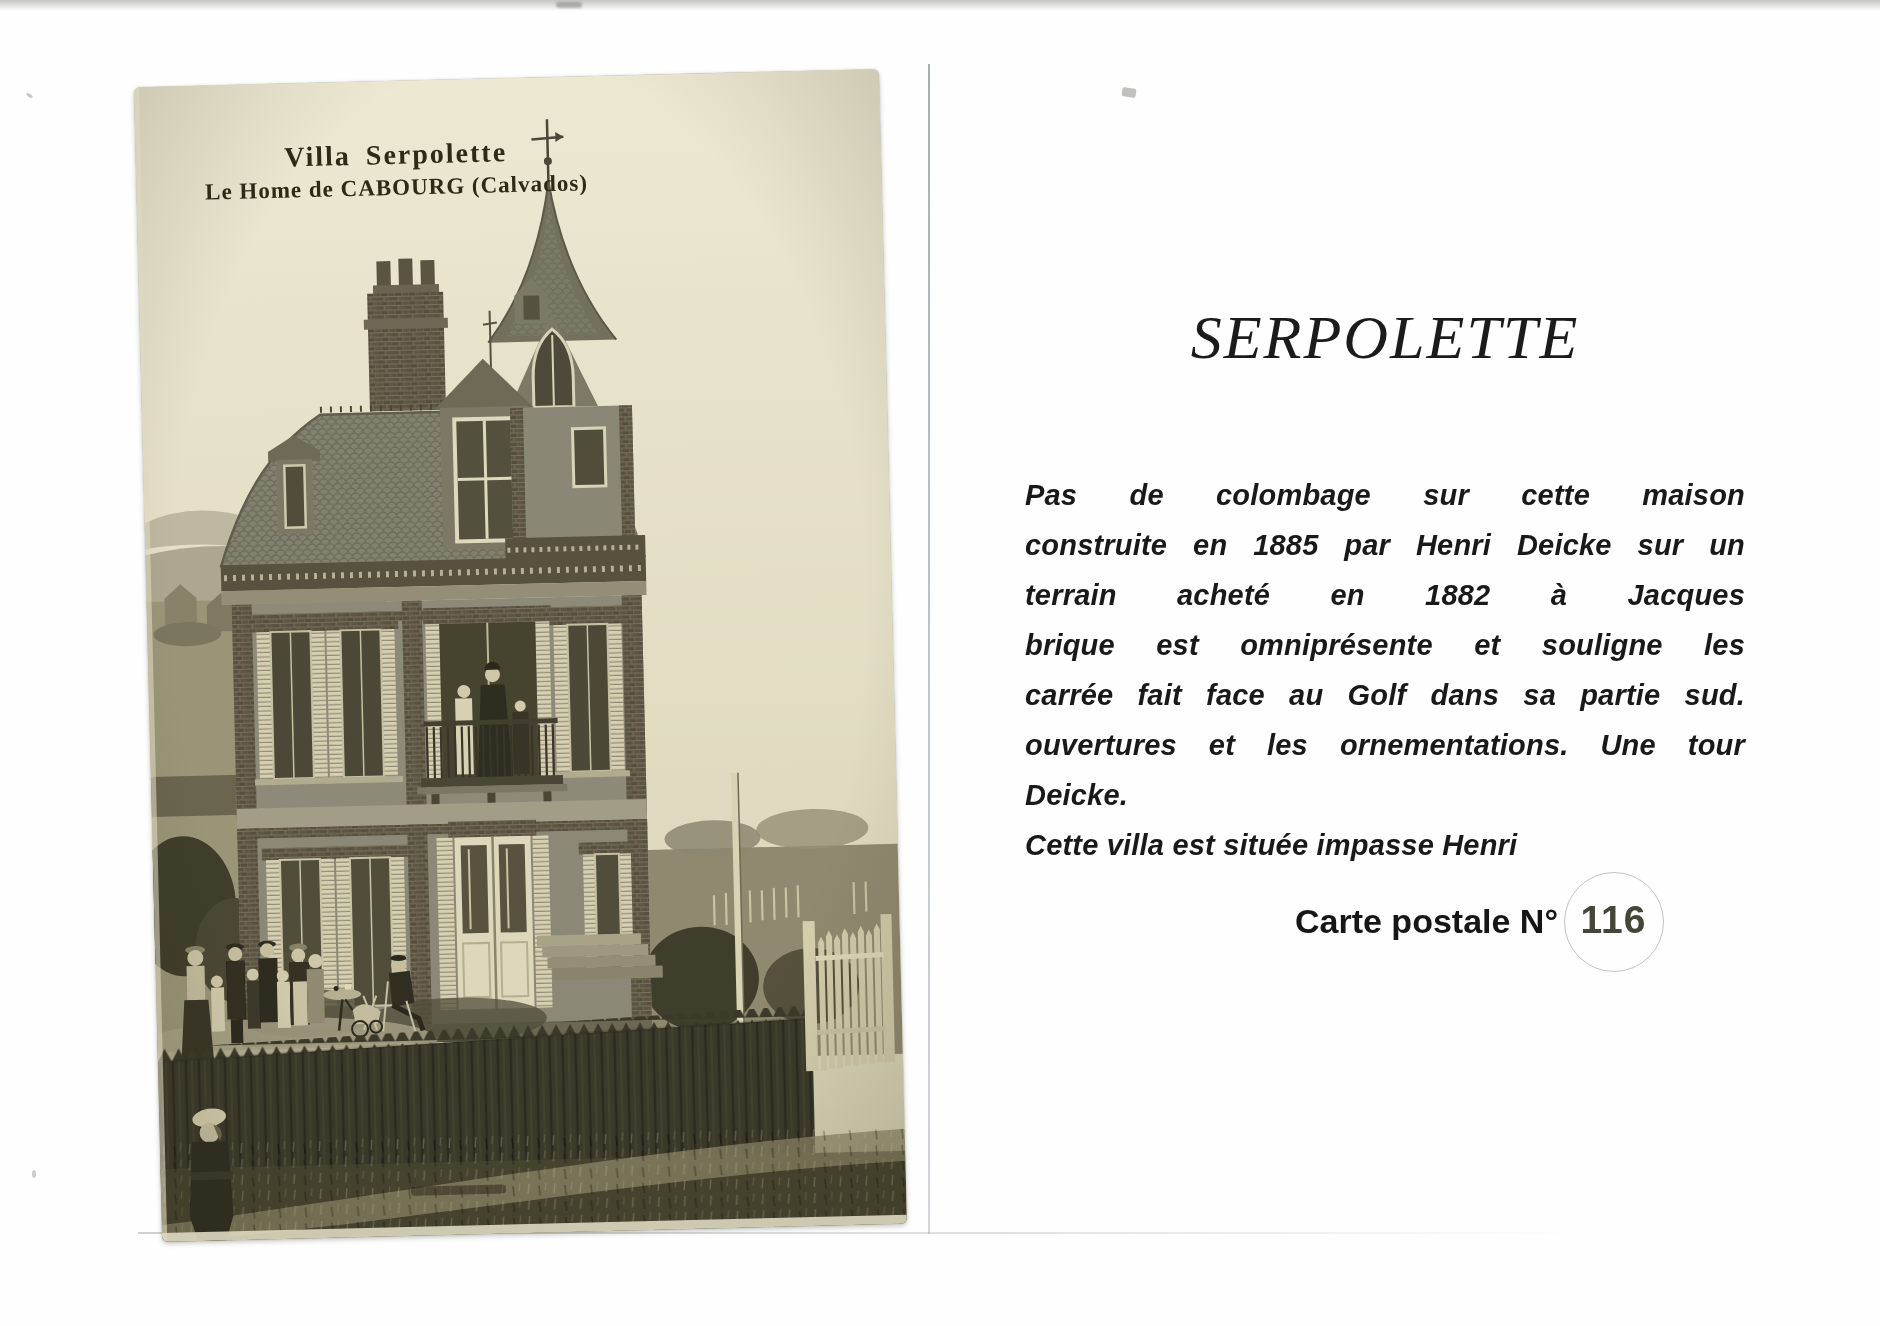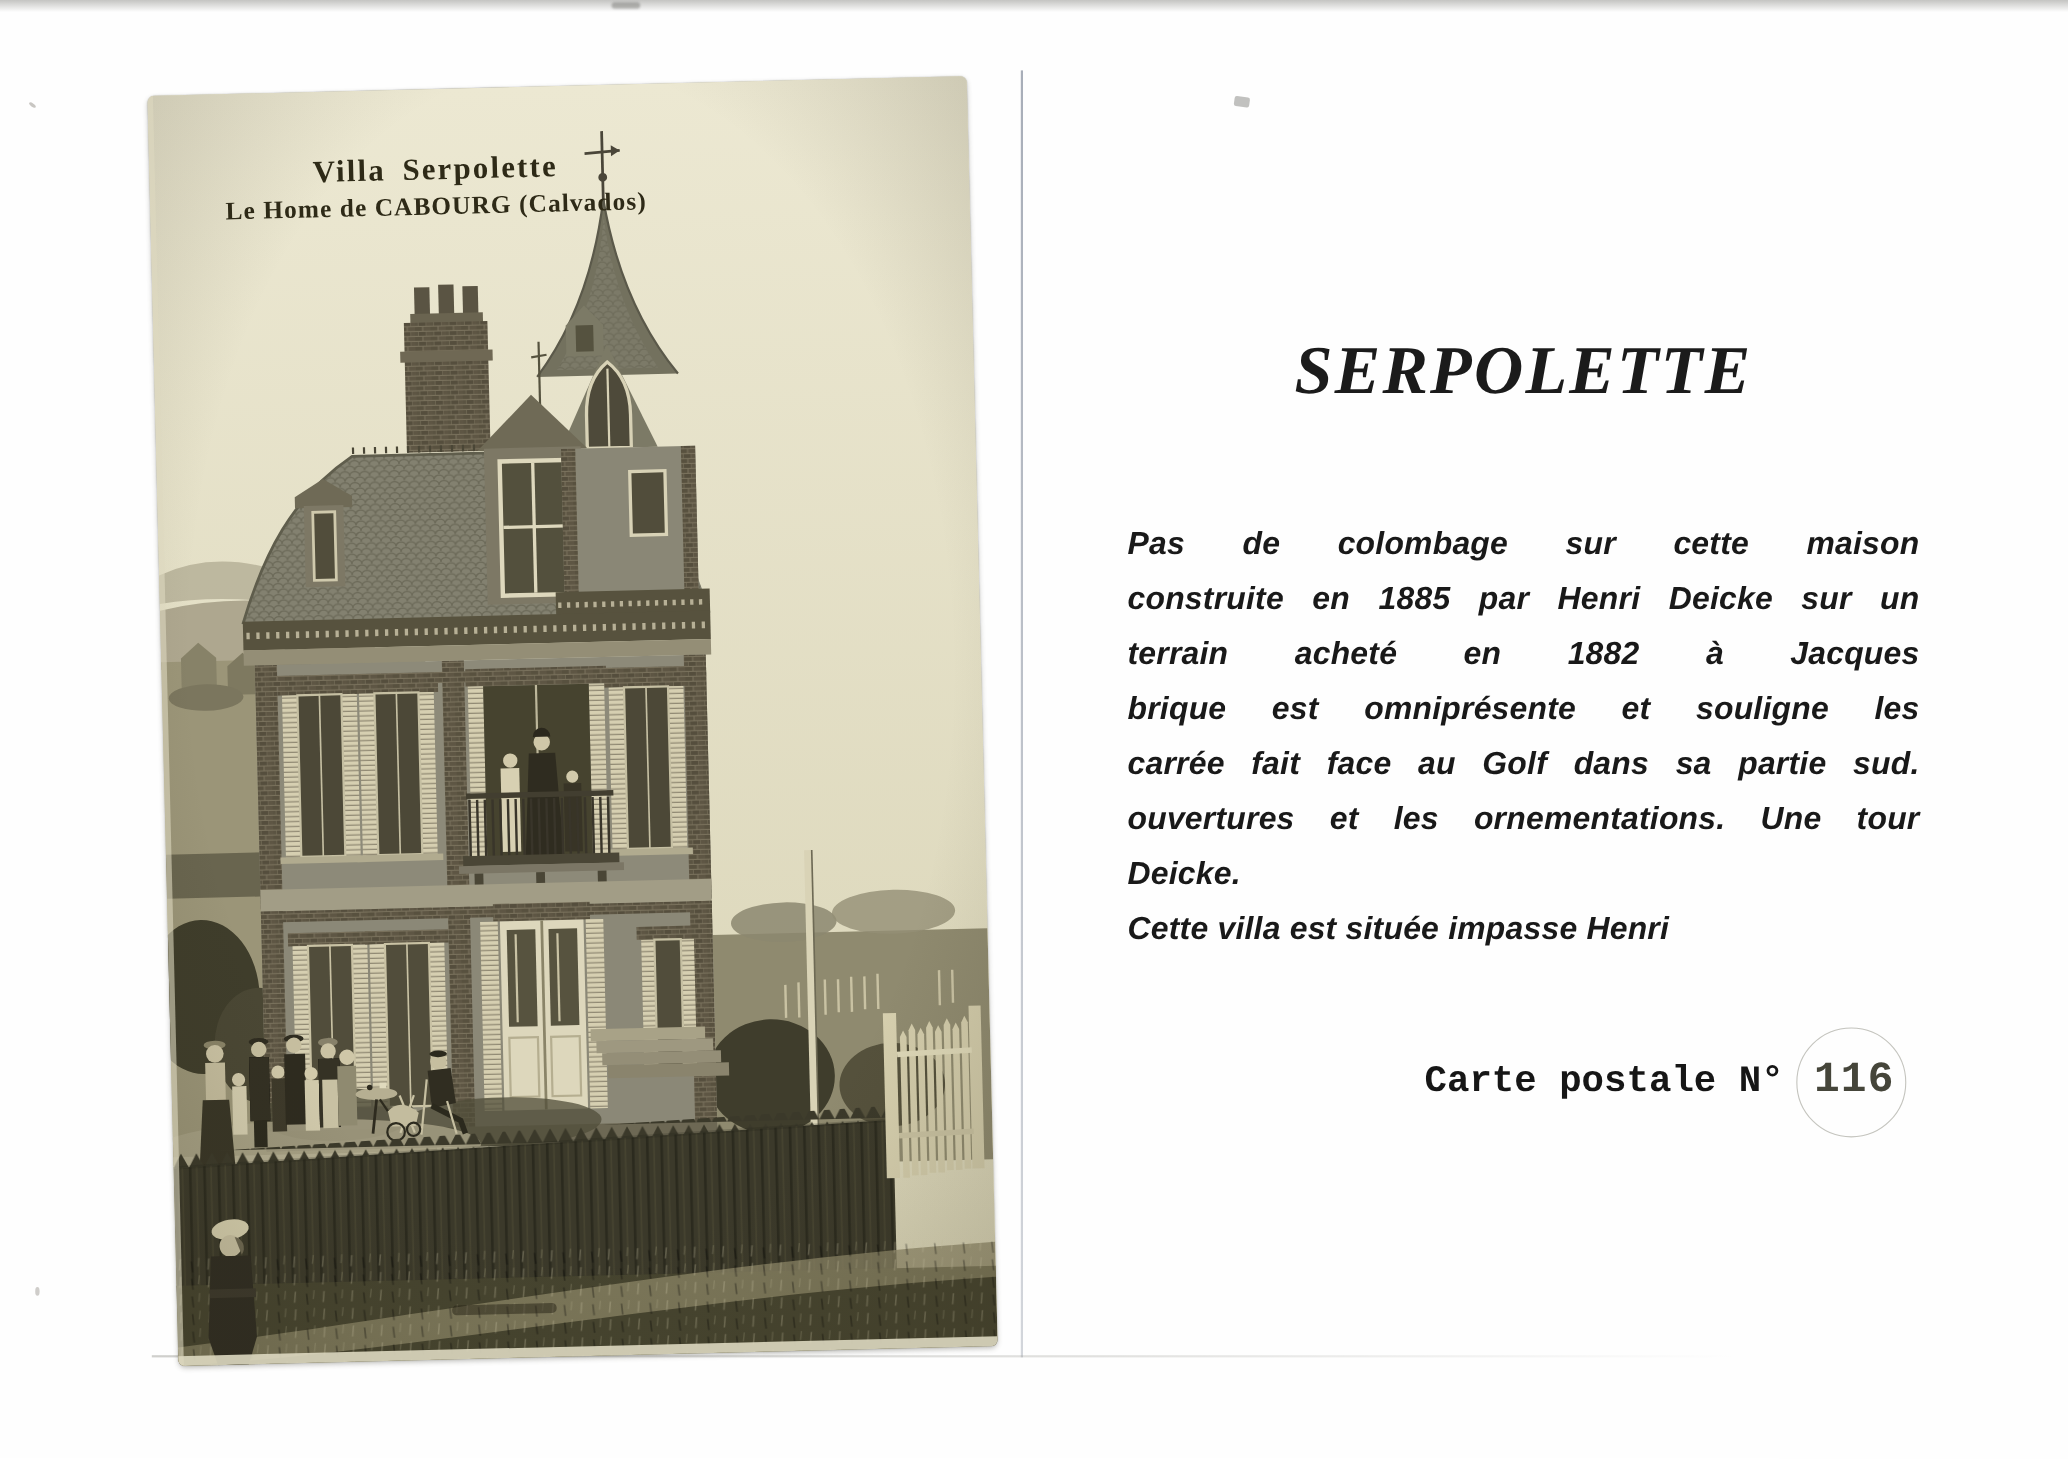"SERPOLETTE" .article-title { font-weight: bold -> normal }
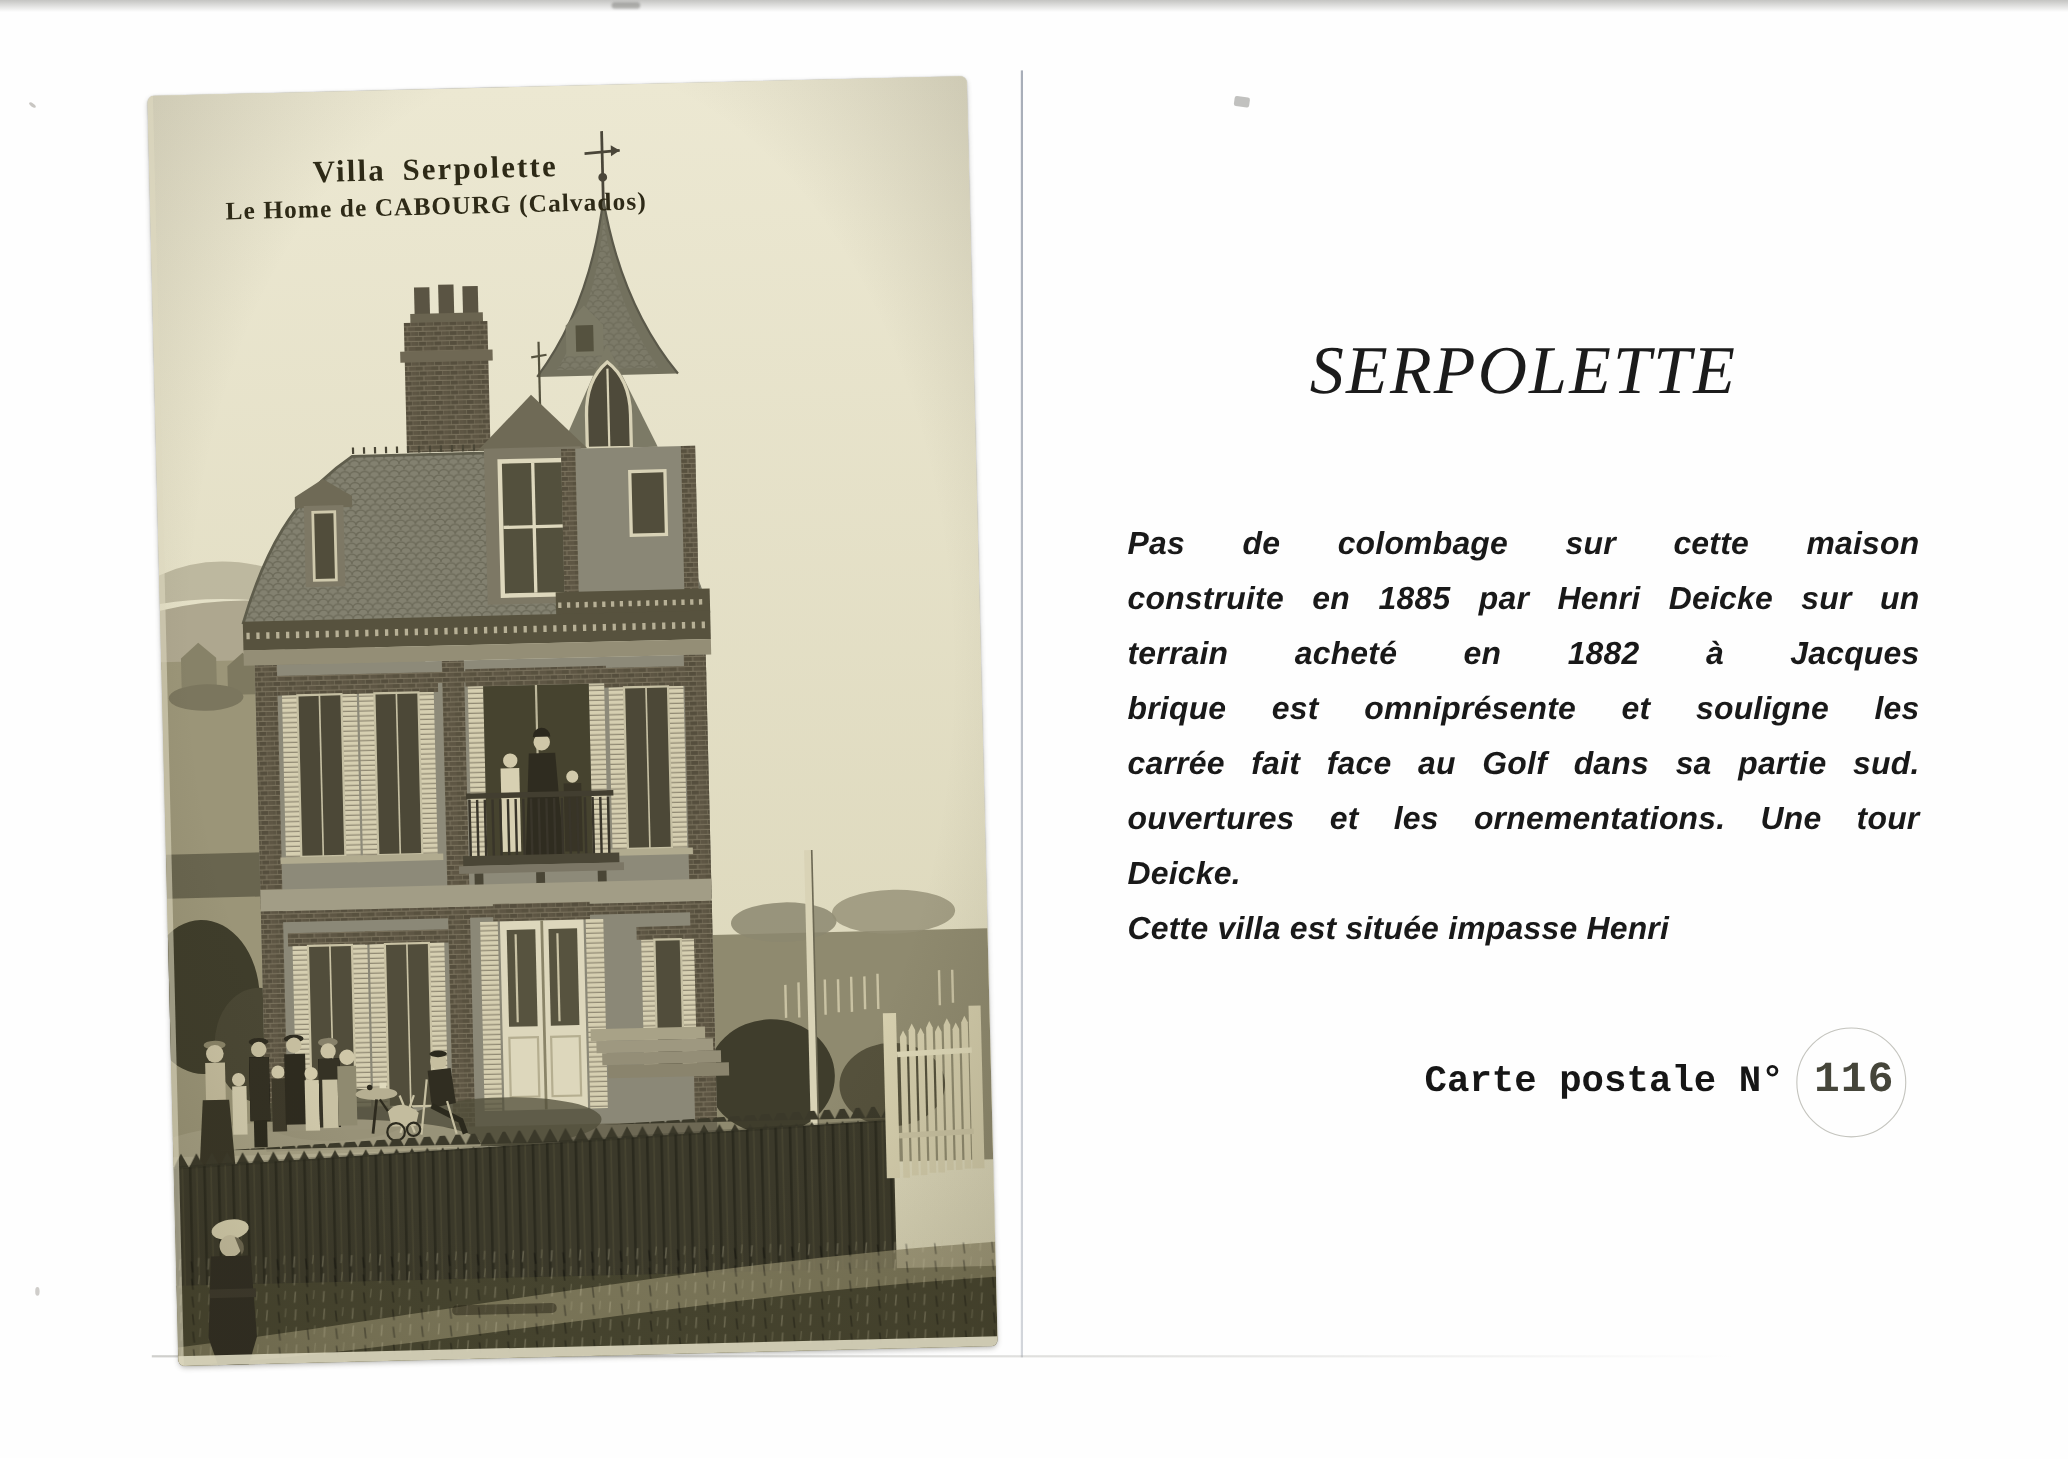"Carte postale N° 116" .card-footer { font-family: Liberation Mono, monospace -> none; top: 960px -> 898px }
